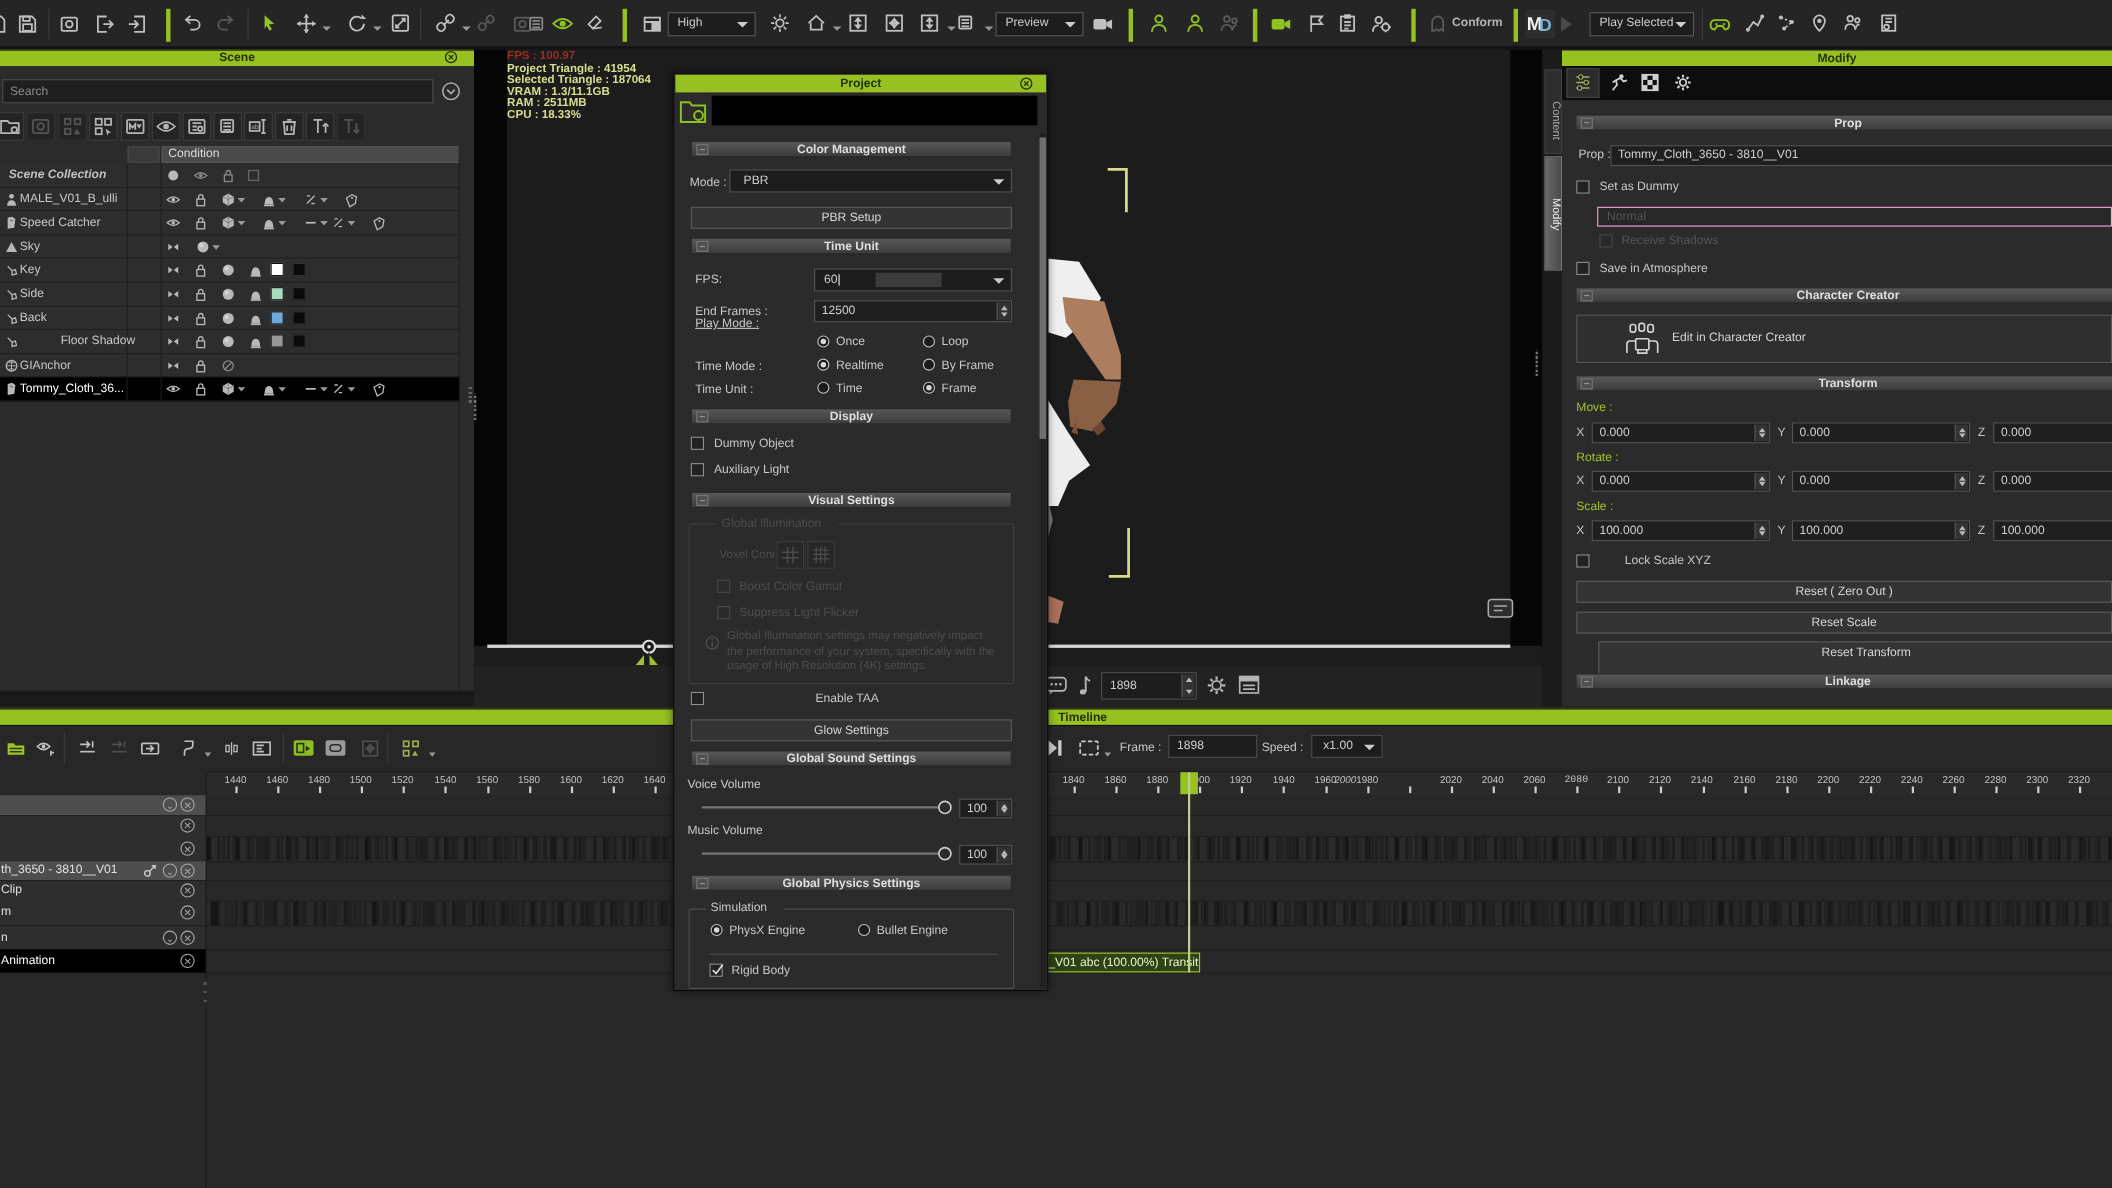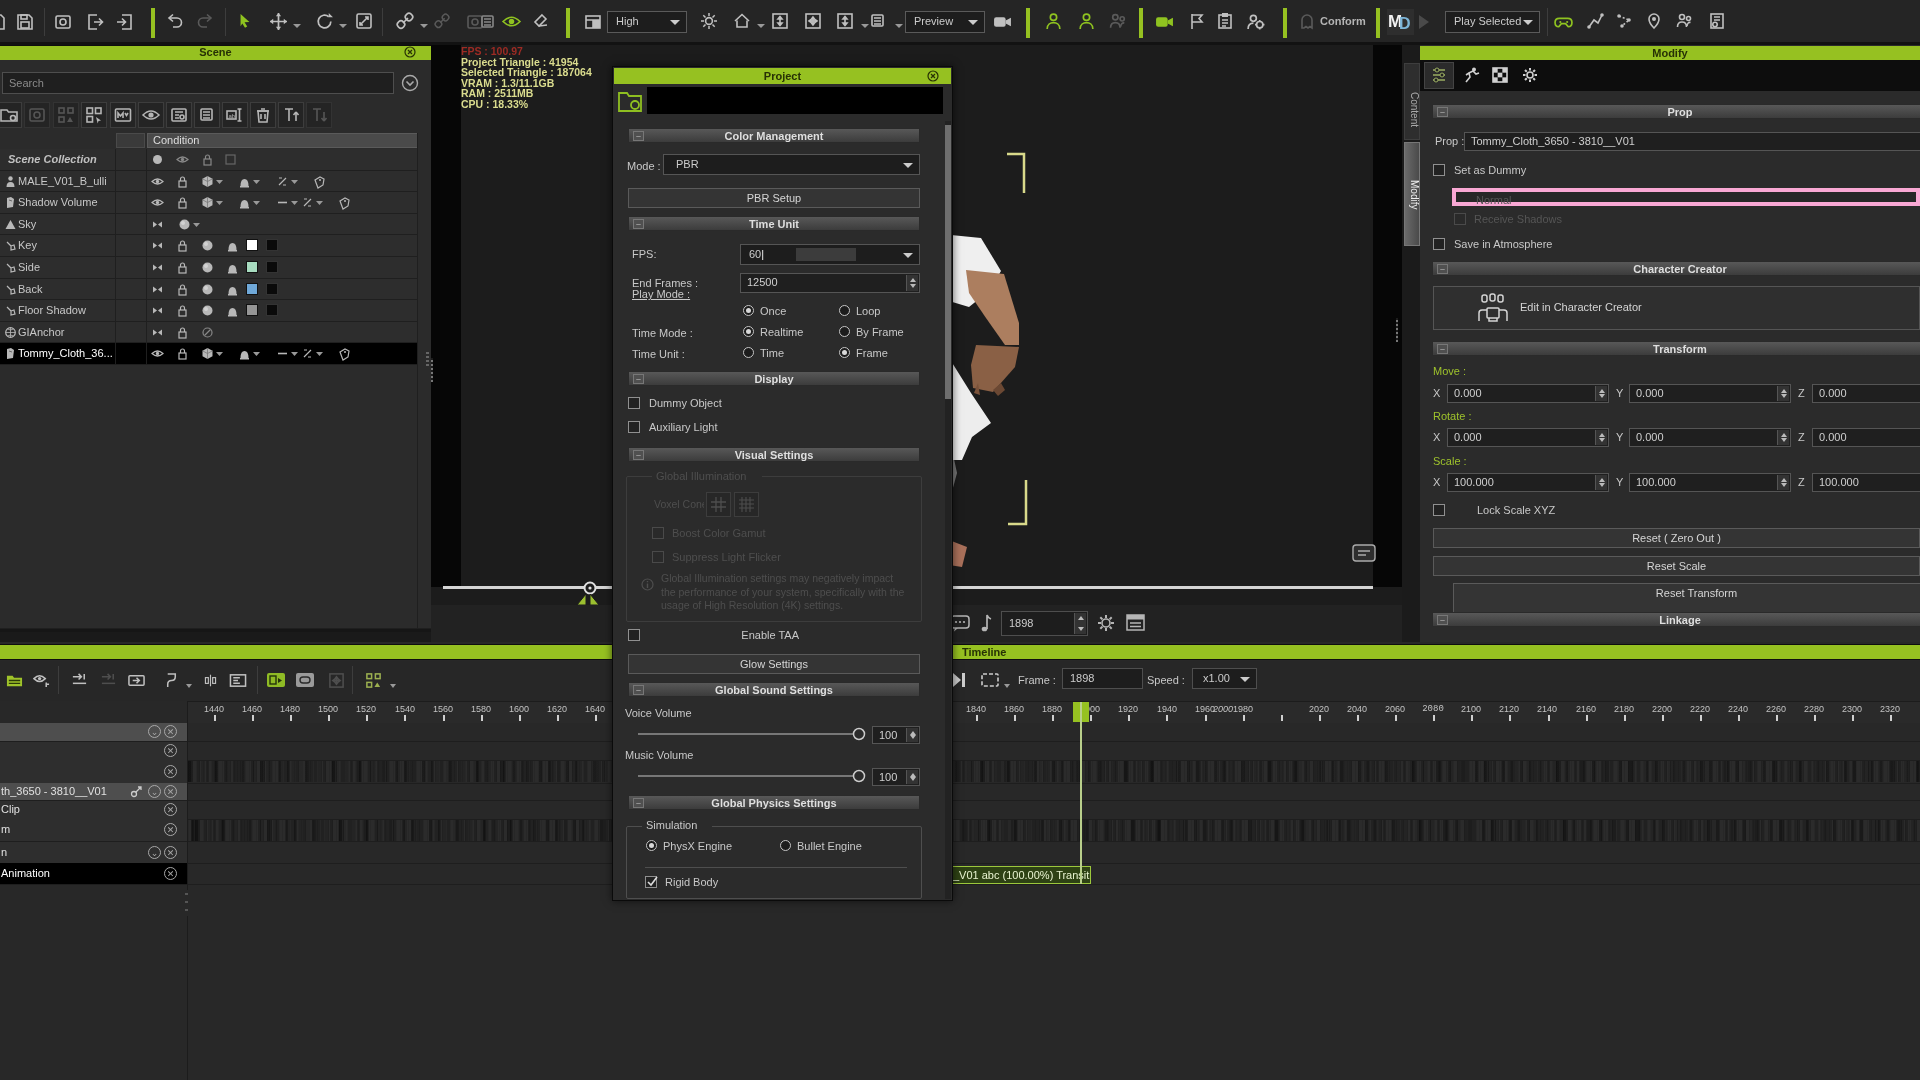"Shadow Volume" div { text: Shadow Volume -> Speed Catcher }
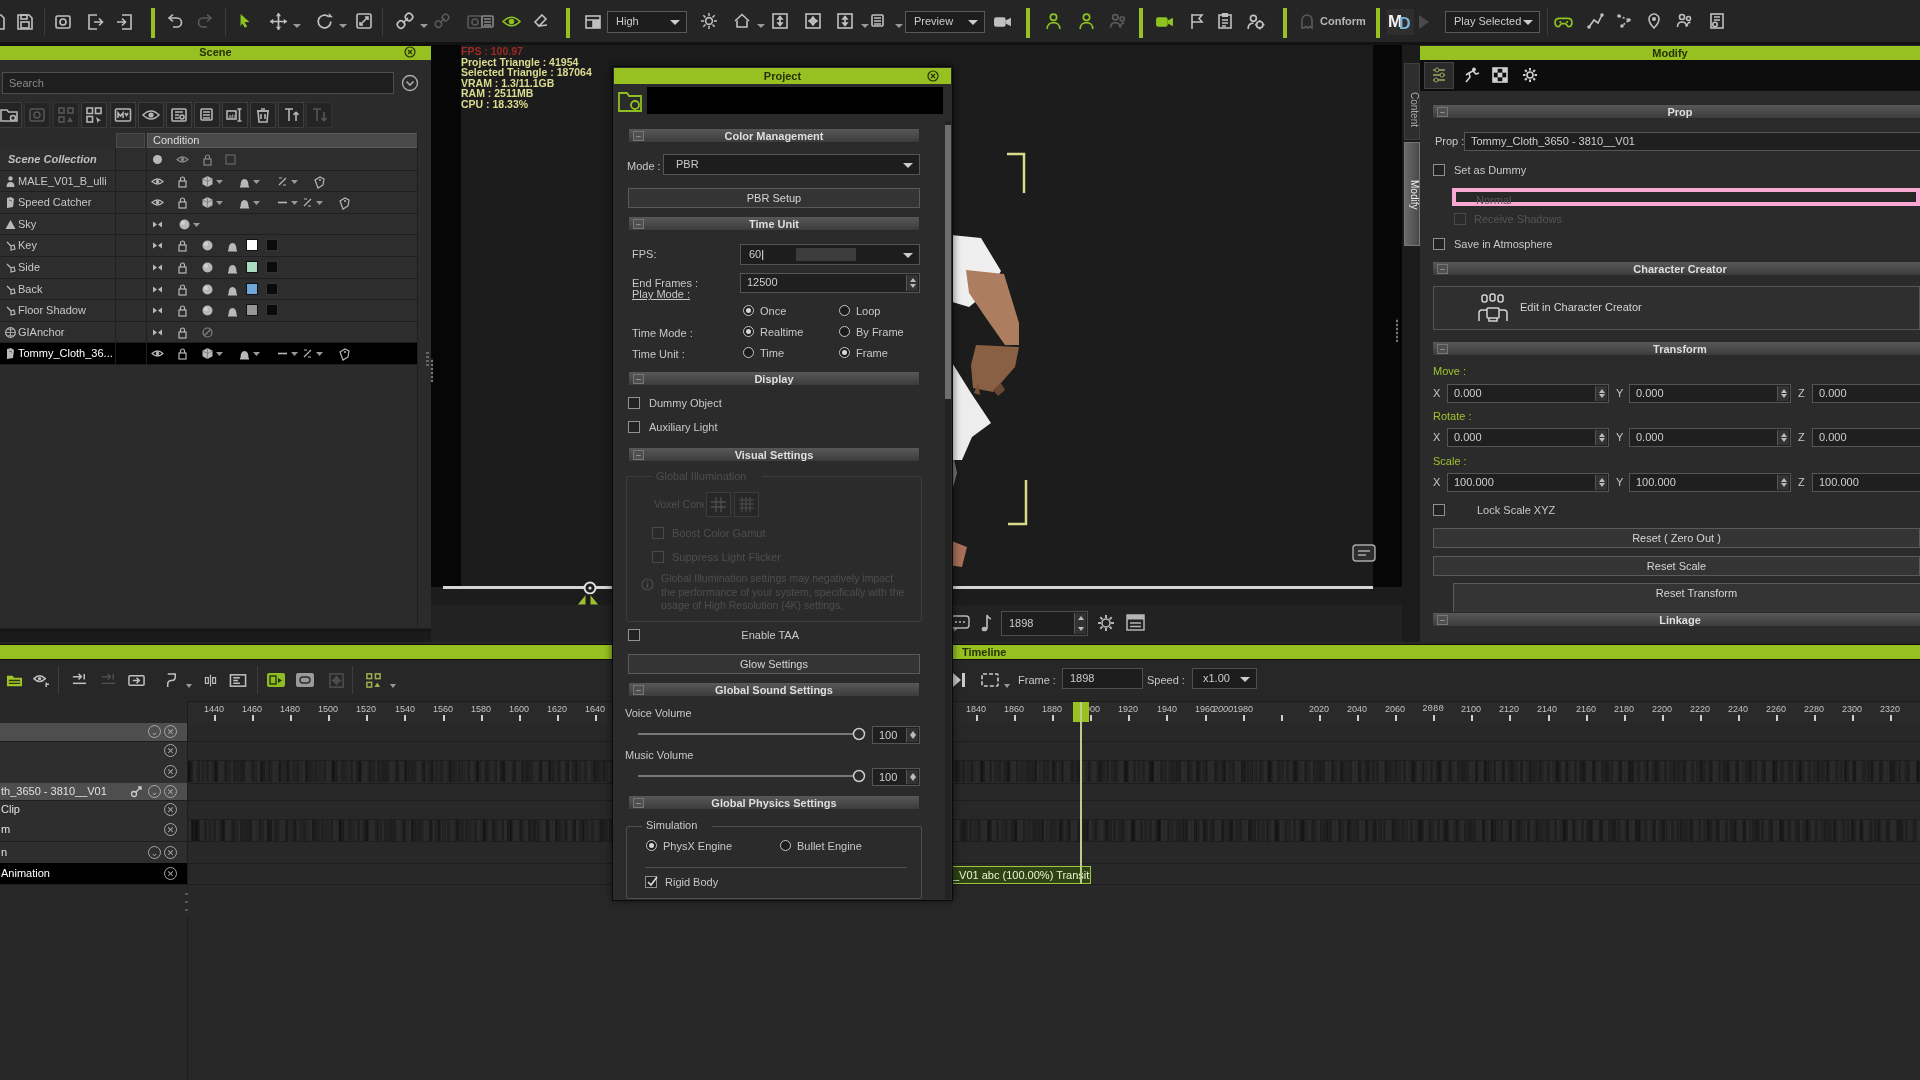"Normal" div { border: 4px solid #f9a8d4 -> 1px solid #f9a8d4; padding-left: 20px -> 8px }
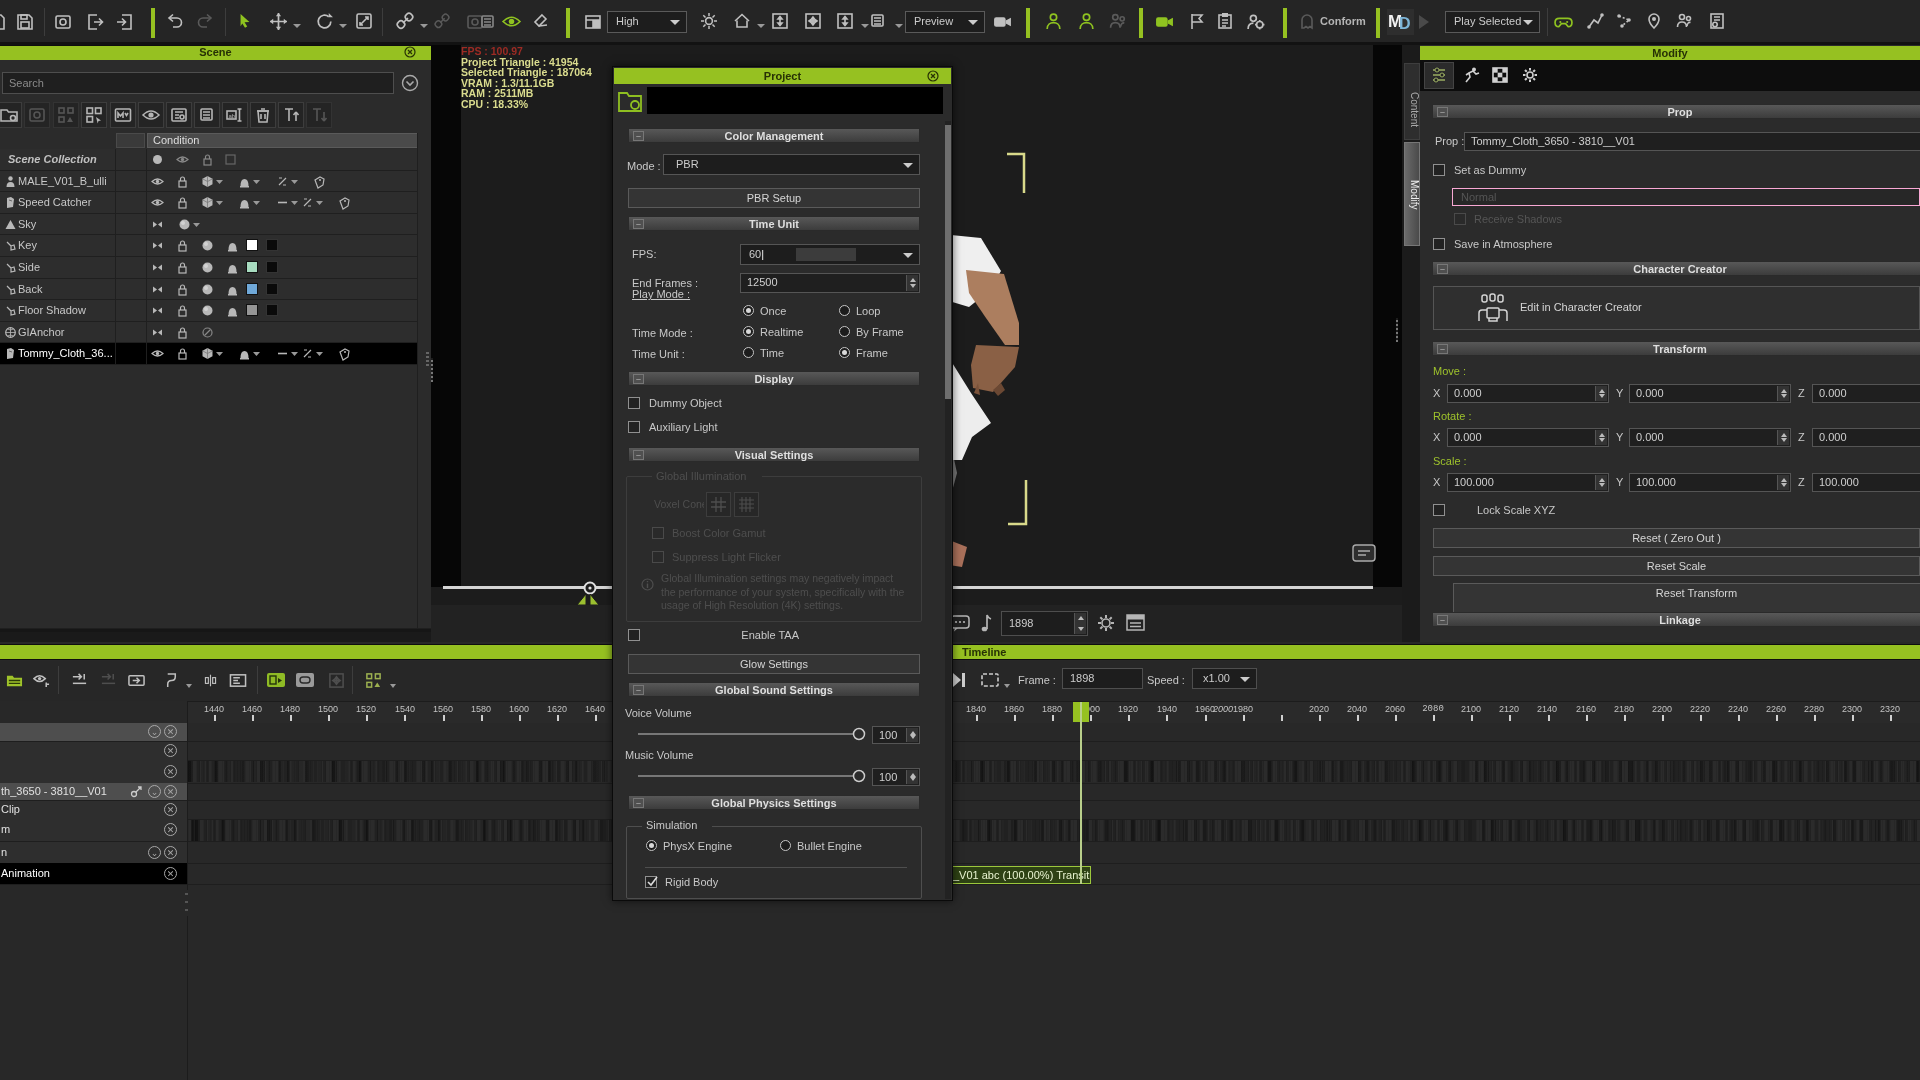"Floor Shadow" div { text-align: none -> right }
